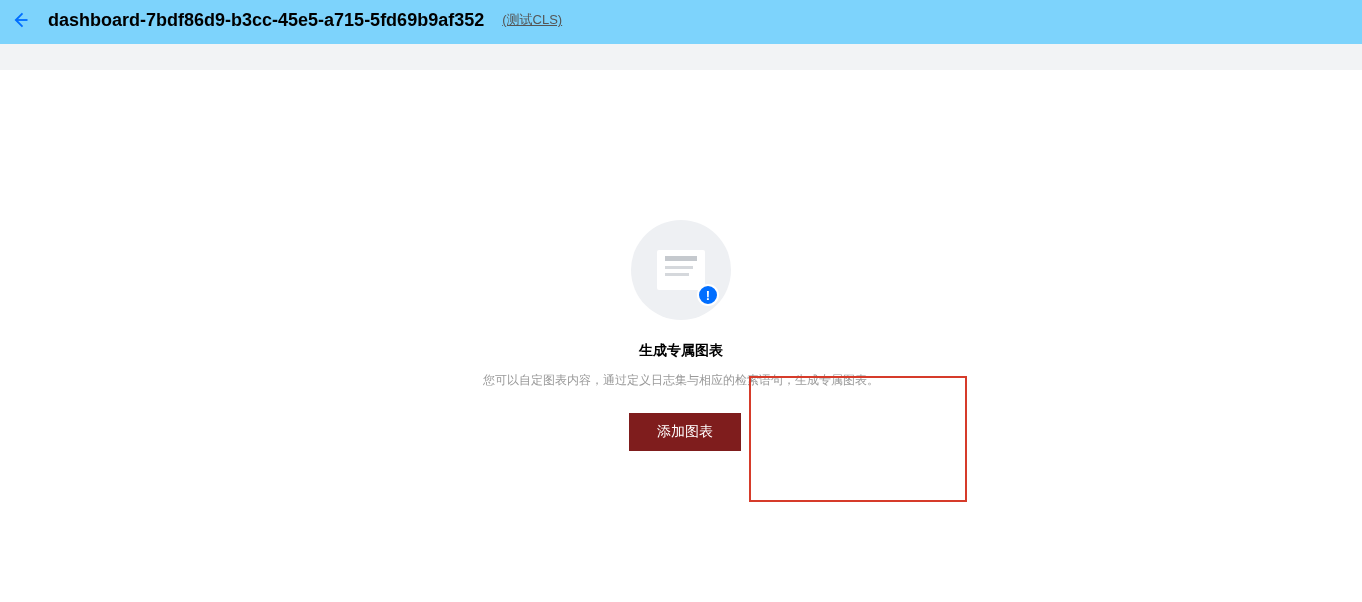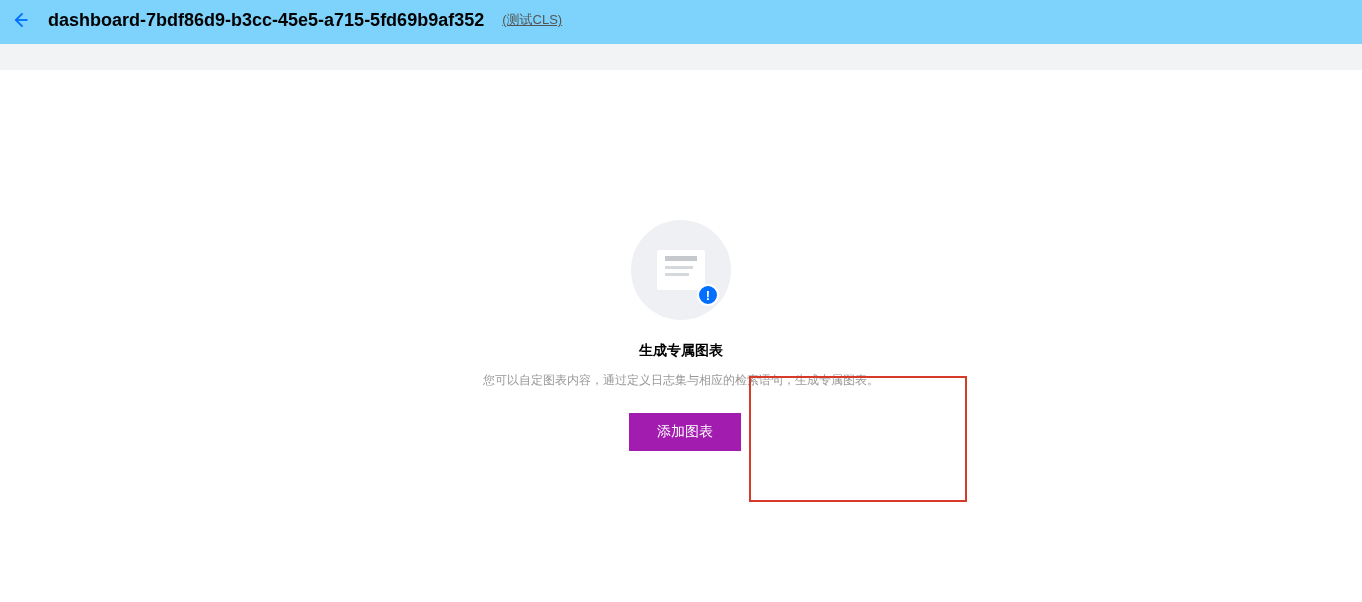"添加图表" .add-btn { background: #a21caf -> #7f1d1d }
